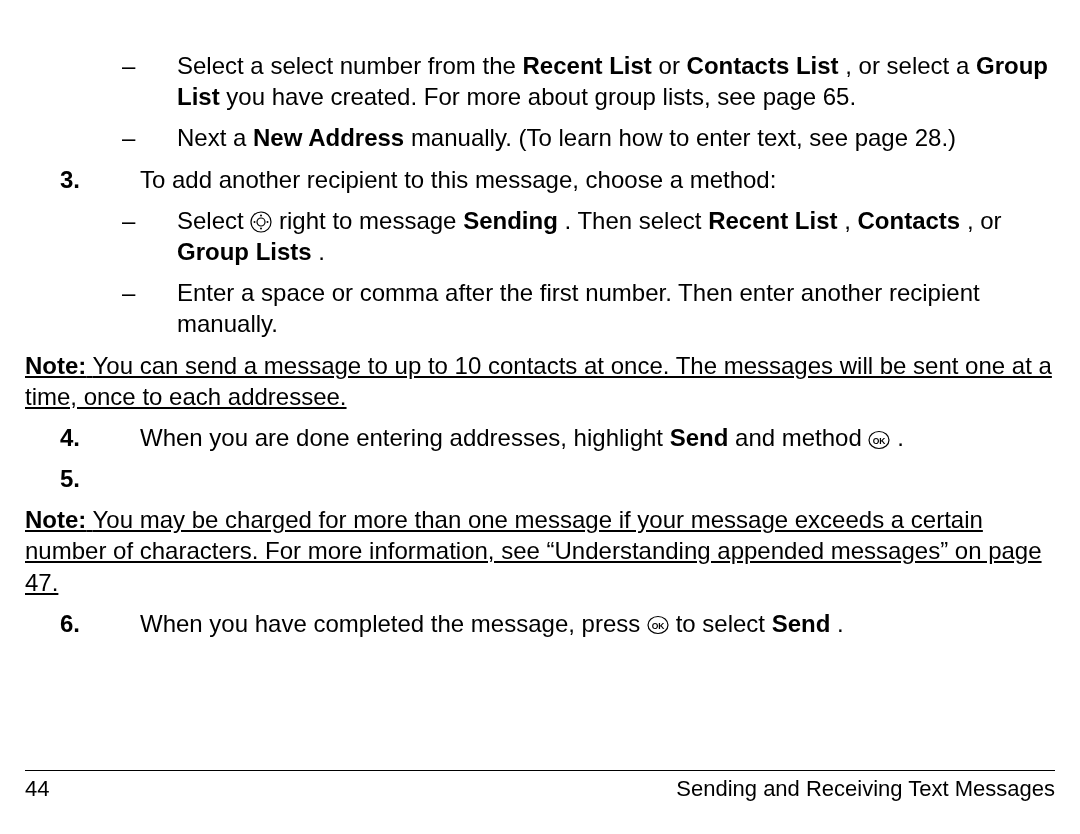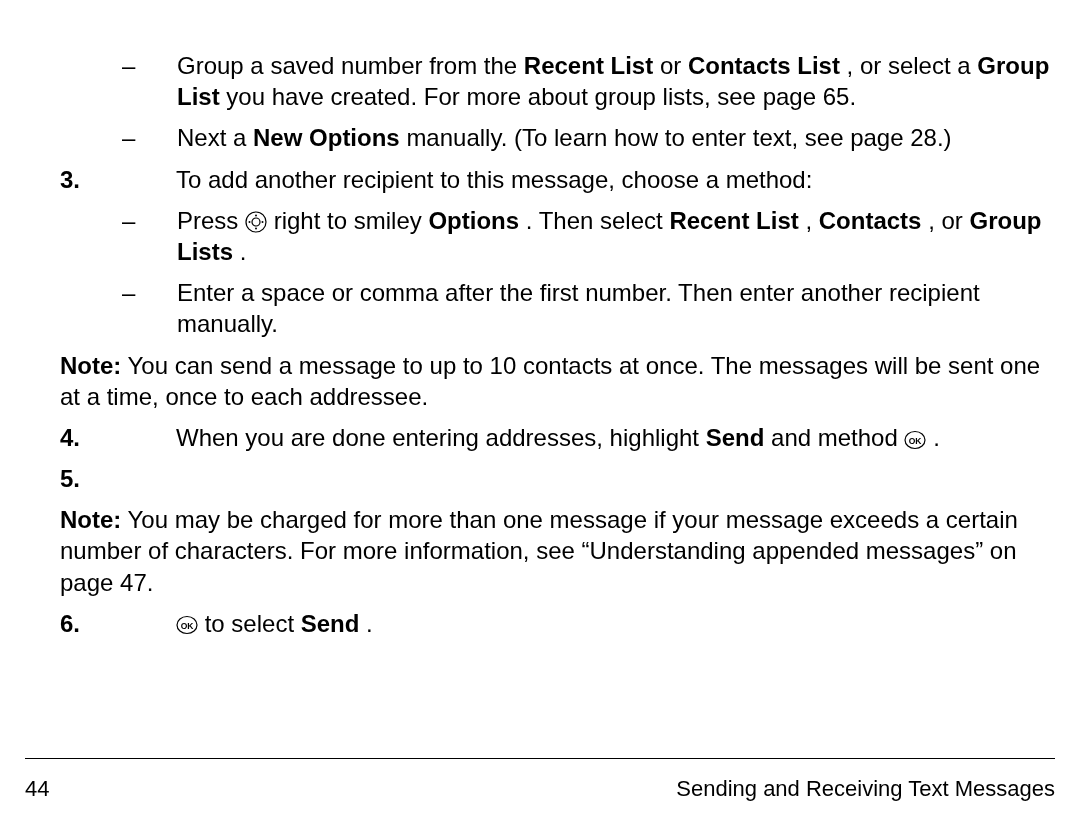"Group a saved number from" span { text: Group a saved -> Select a select }
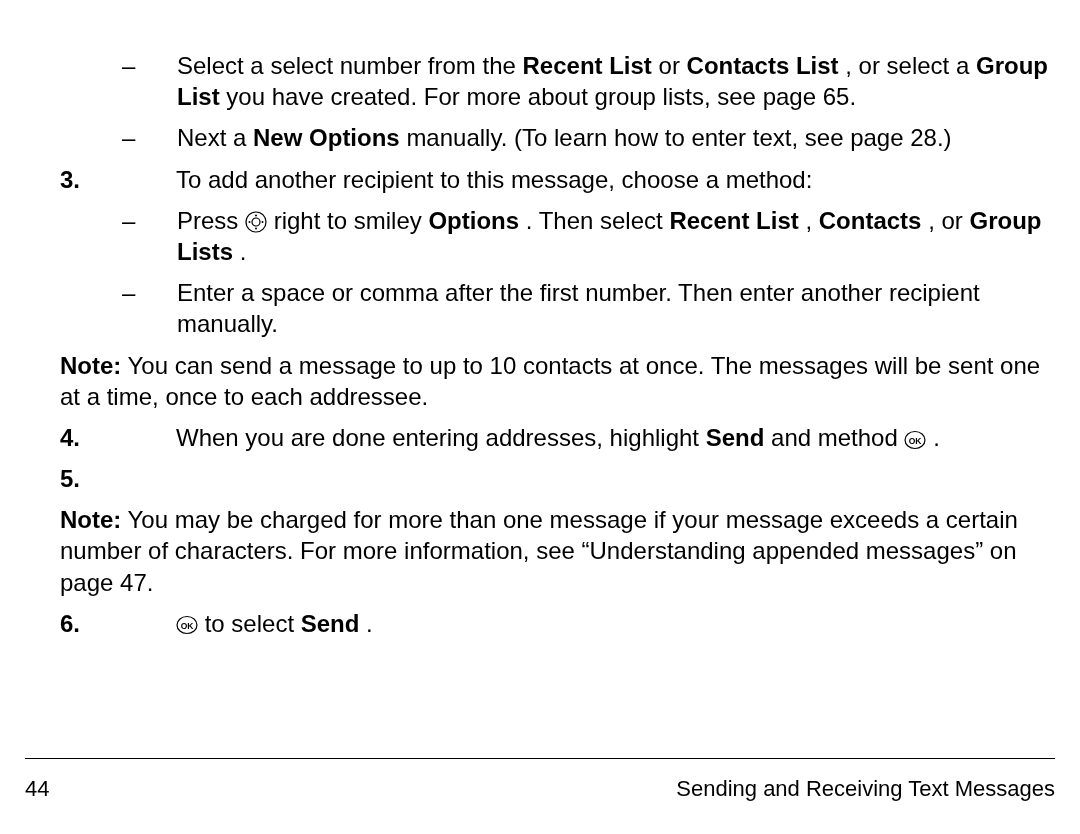"New Options" span.bold { text: Options -> Address }
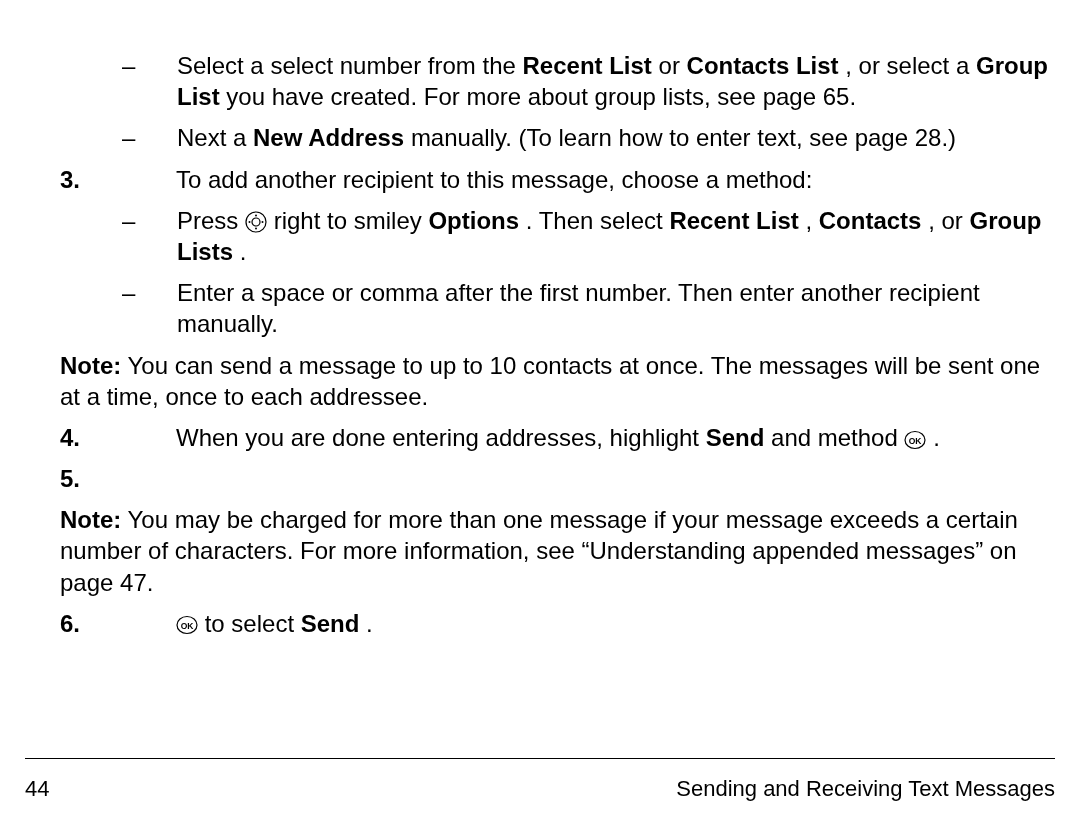"To add another recipient to" .step .body { margin-left: 36px -> none }
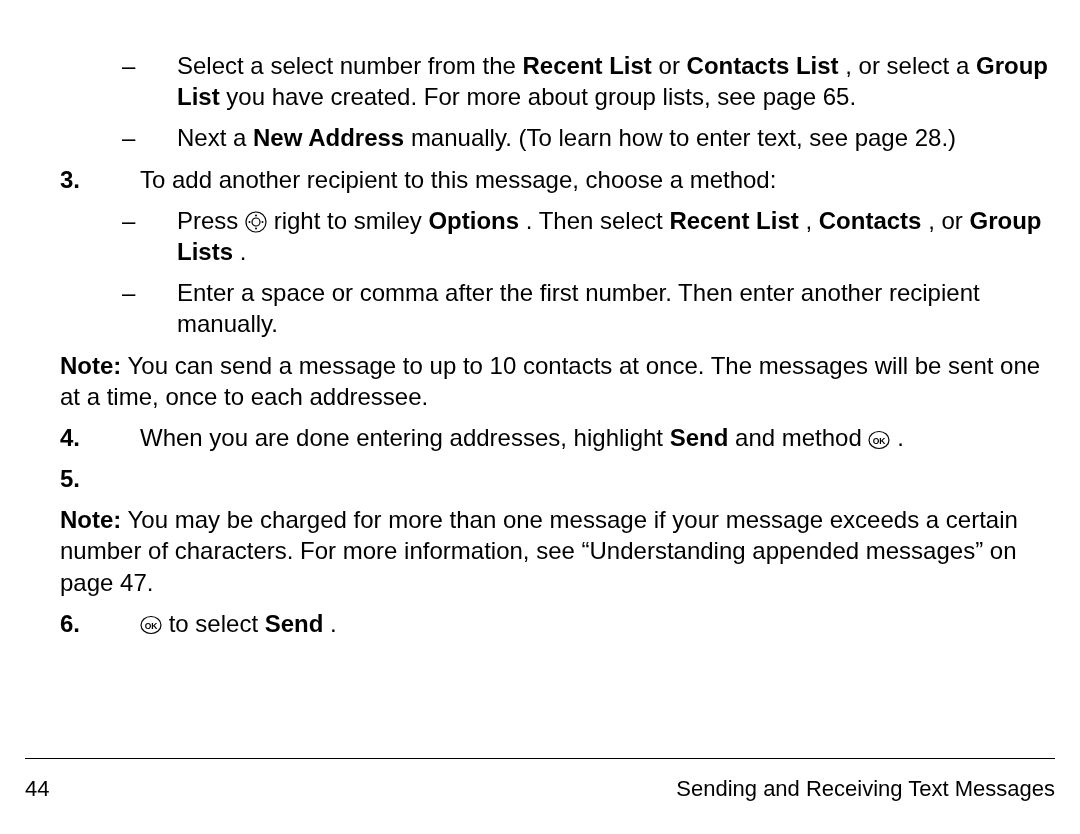"Press" span { text: Press -> Select }
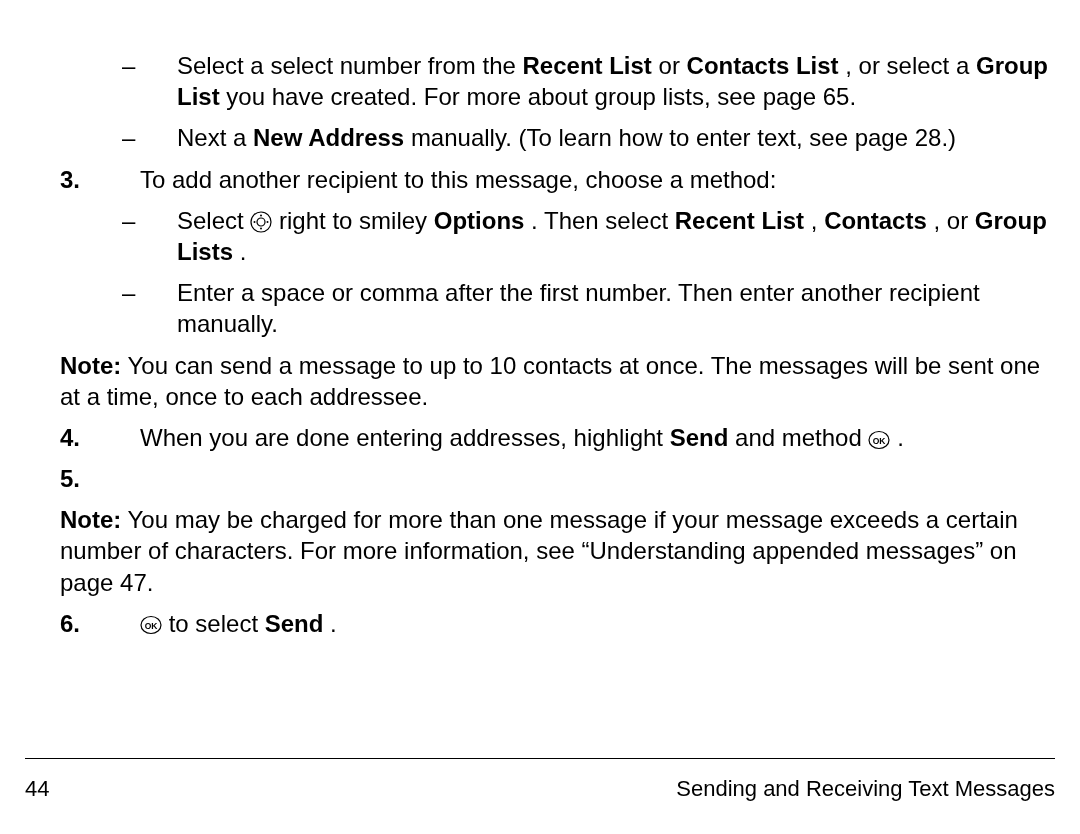"right to smiley" span { text: smiley -> message }
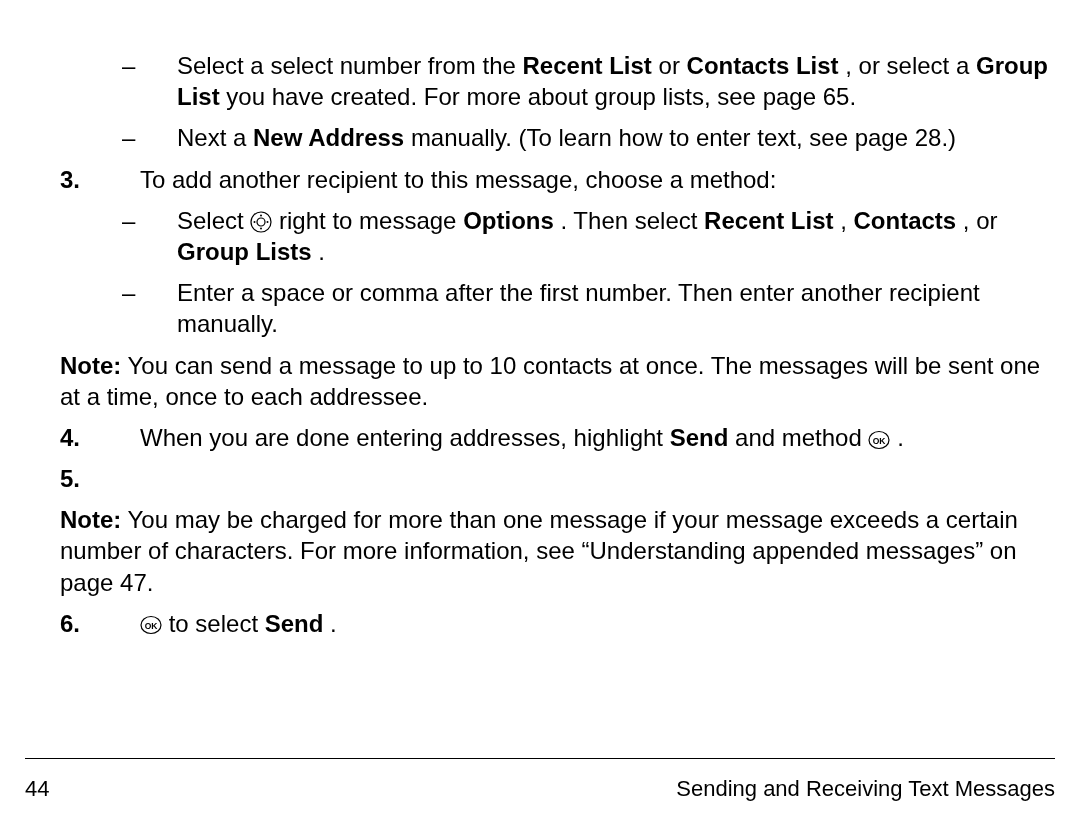"Options" span.bold { text: Options -> Sending }
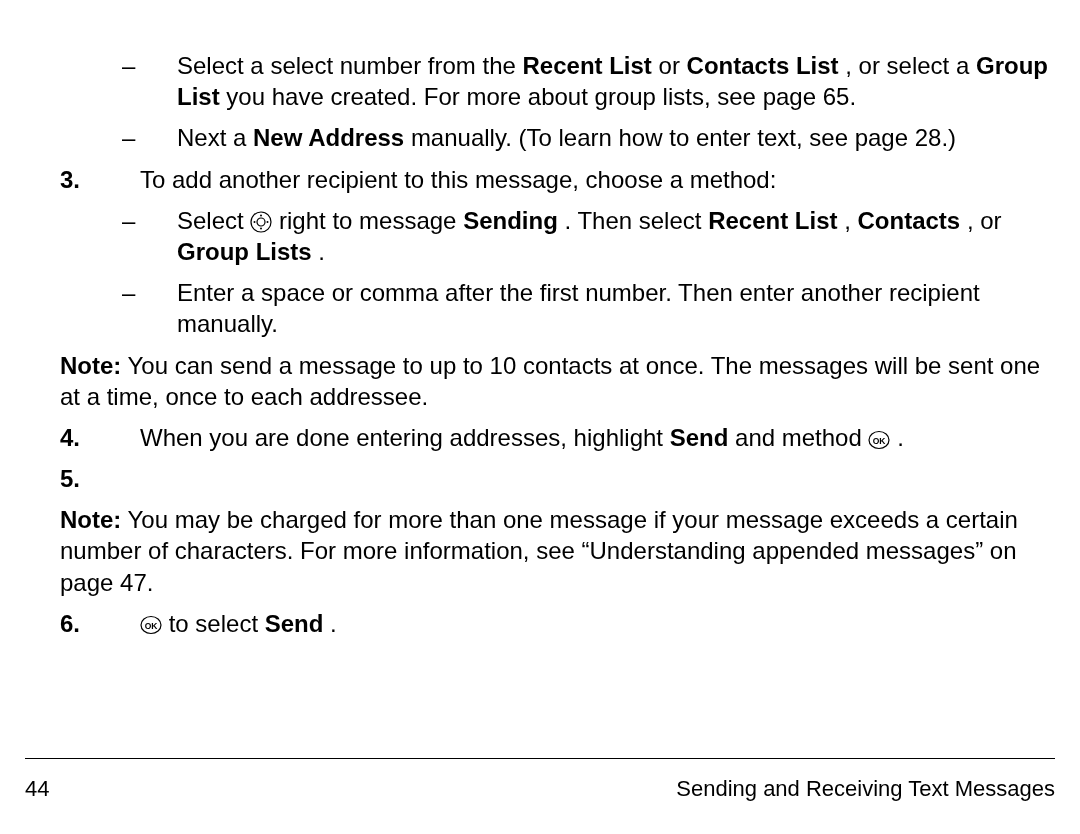"Note: You can send a" .note { margin-left: 35px -> none; text-decoration: none -> underline }
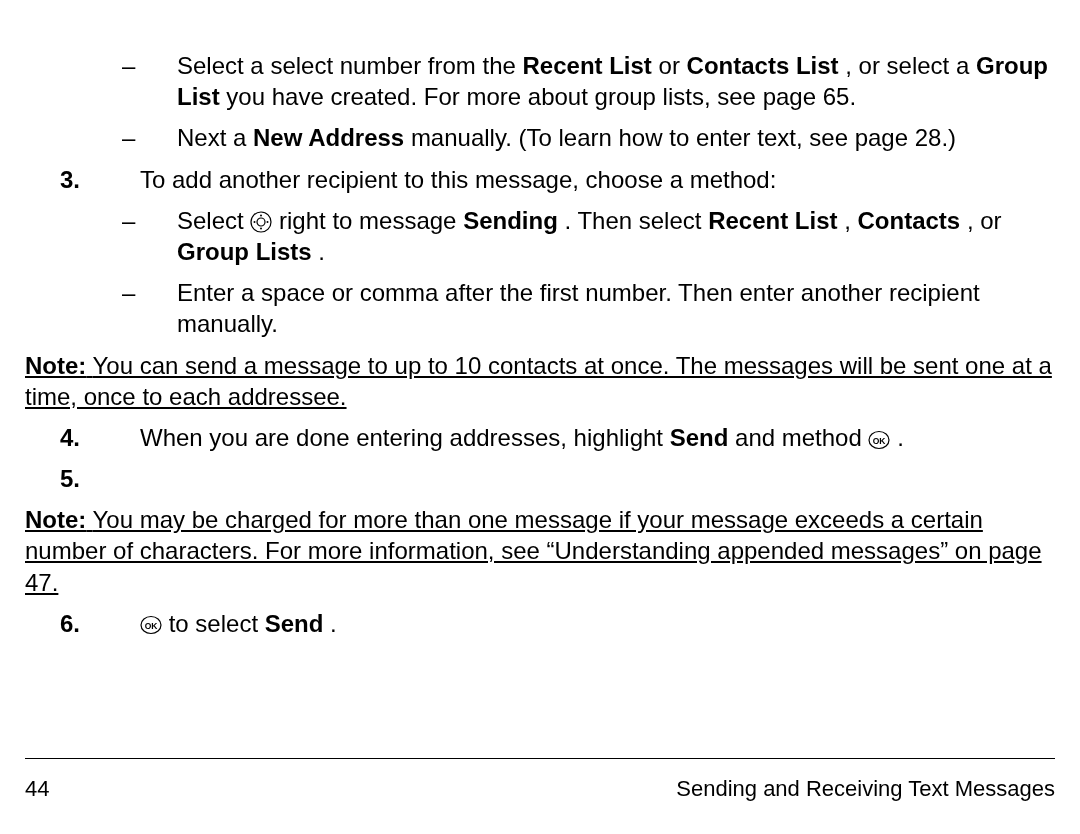"When you have completed the" span { html: none -> <span>When you have completed the message, press </span> }
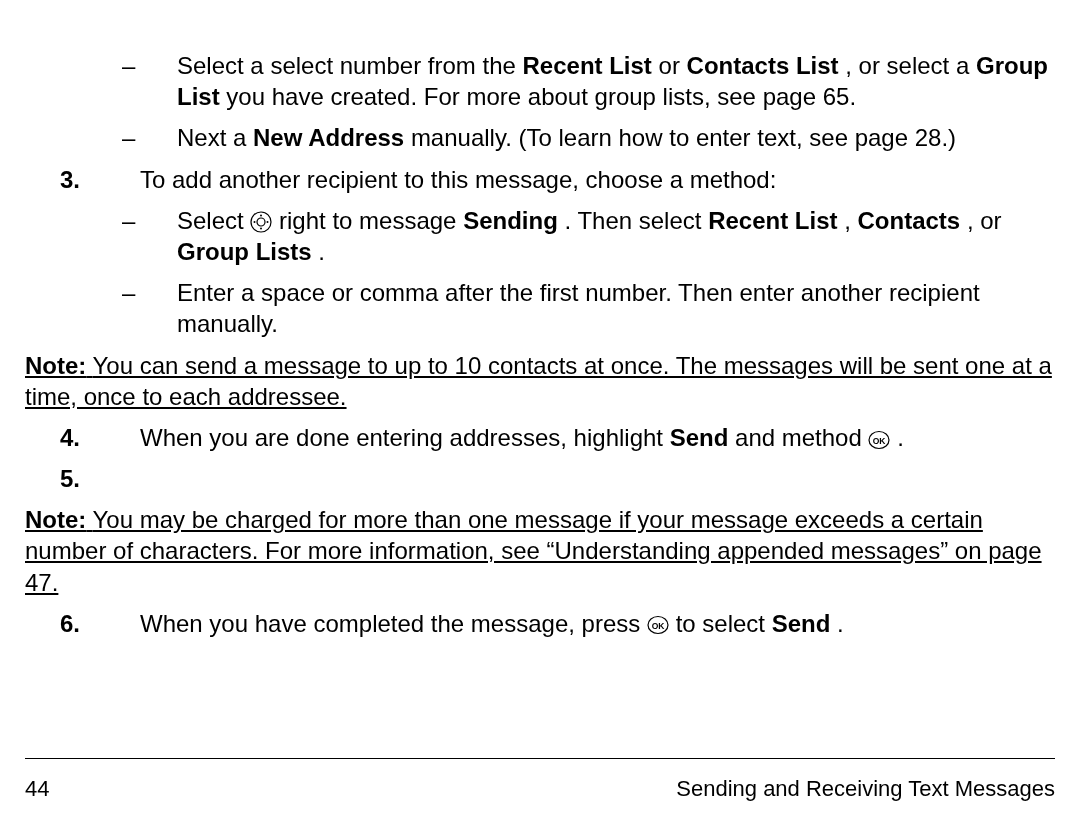"44" .footer { padding-top: 16px -> 4px }
